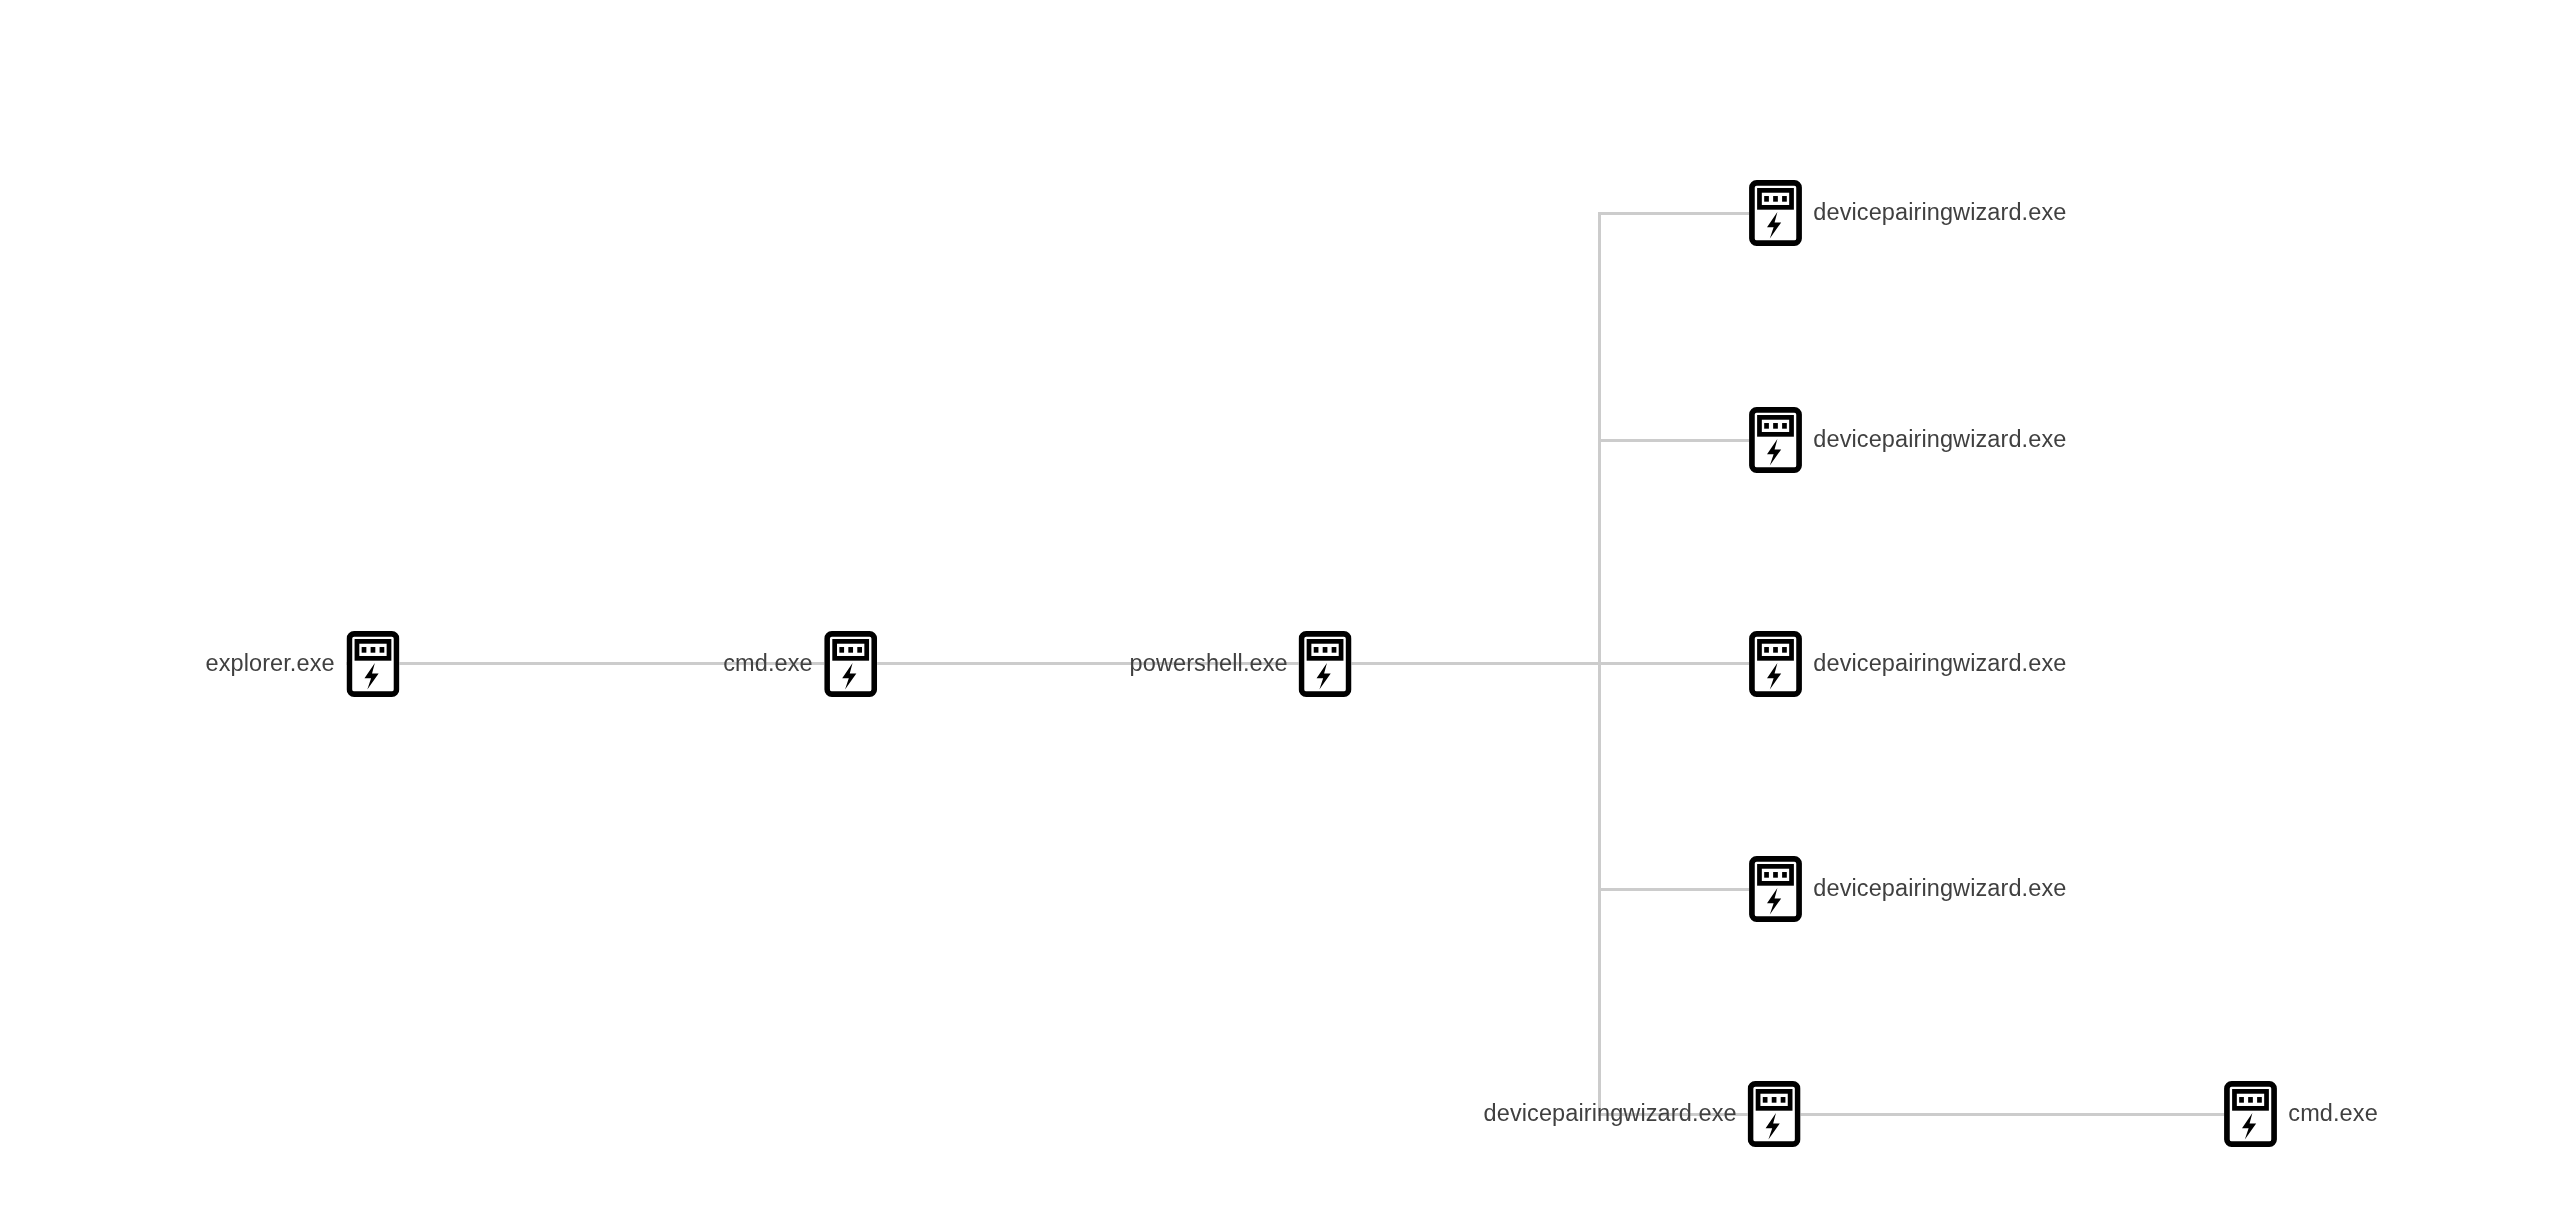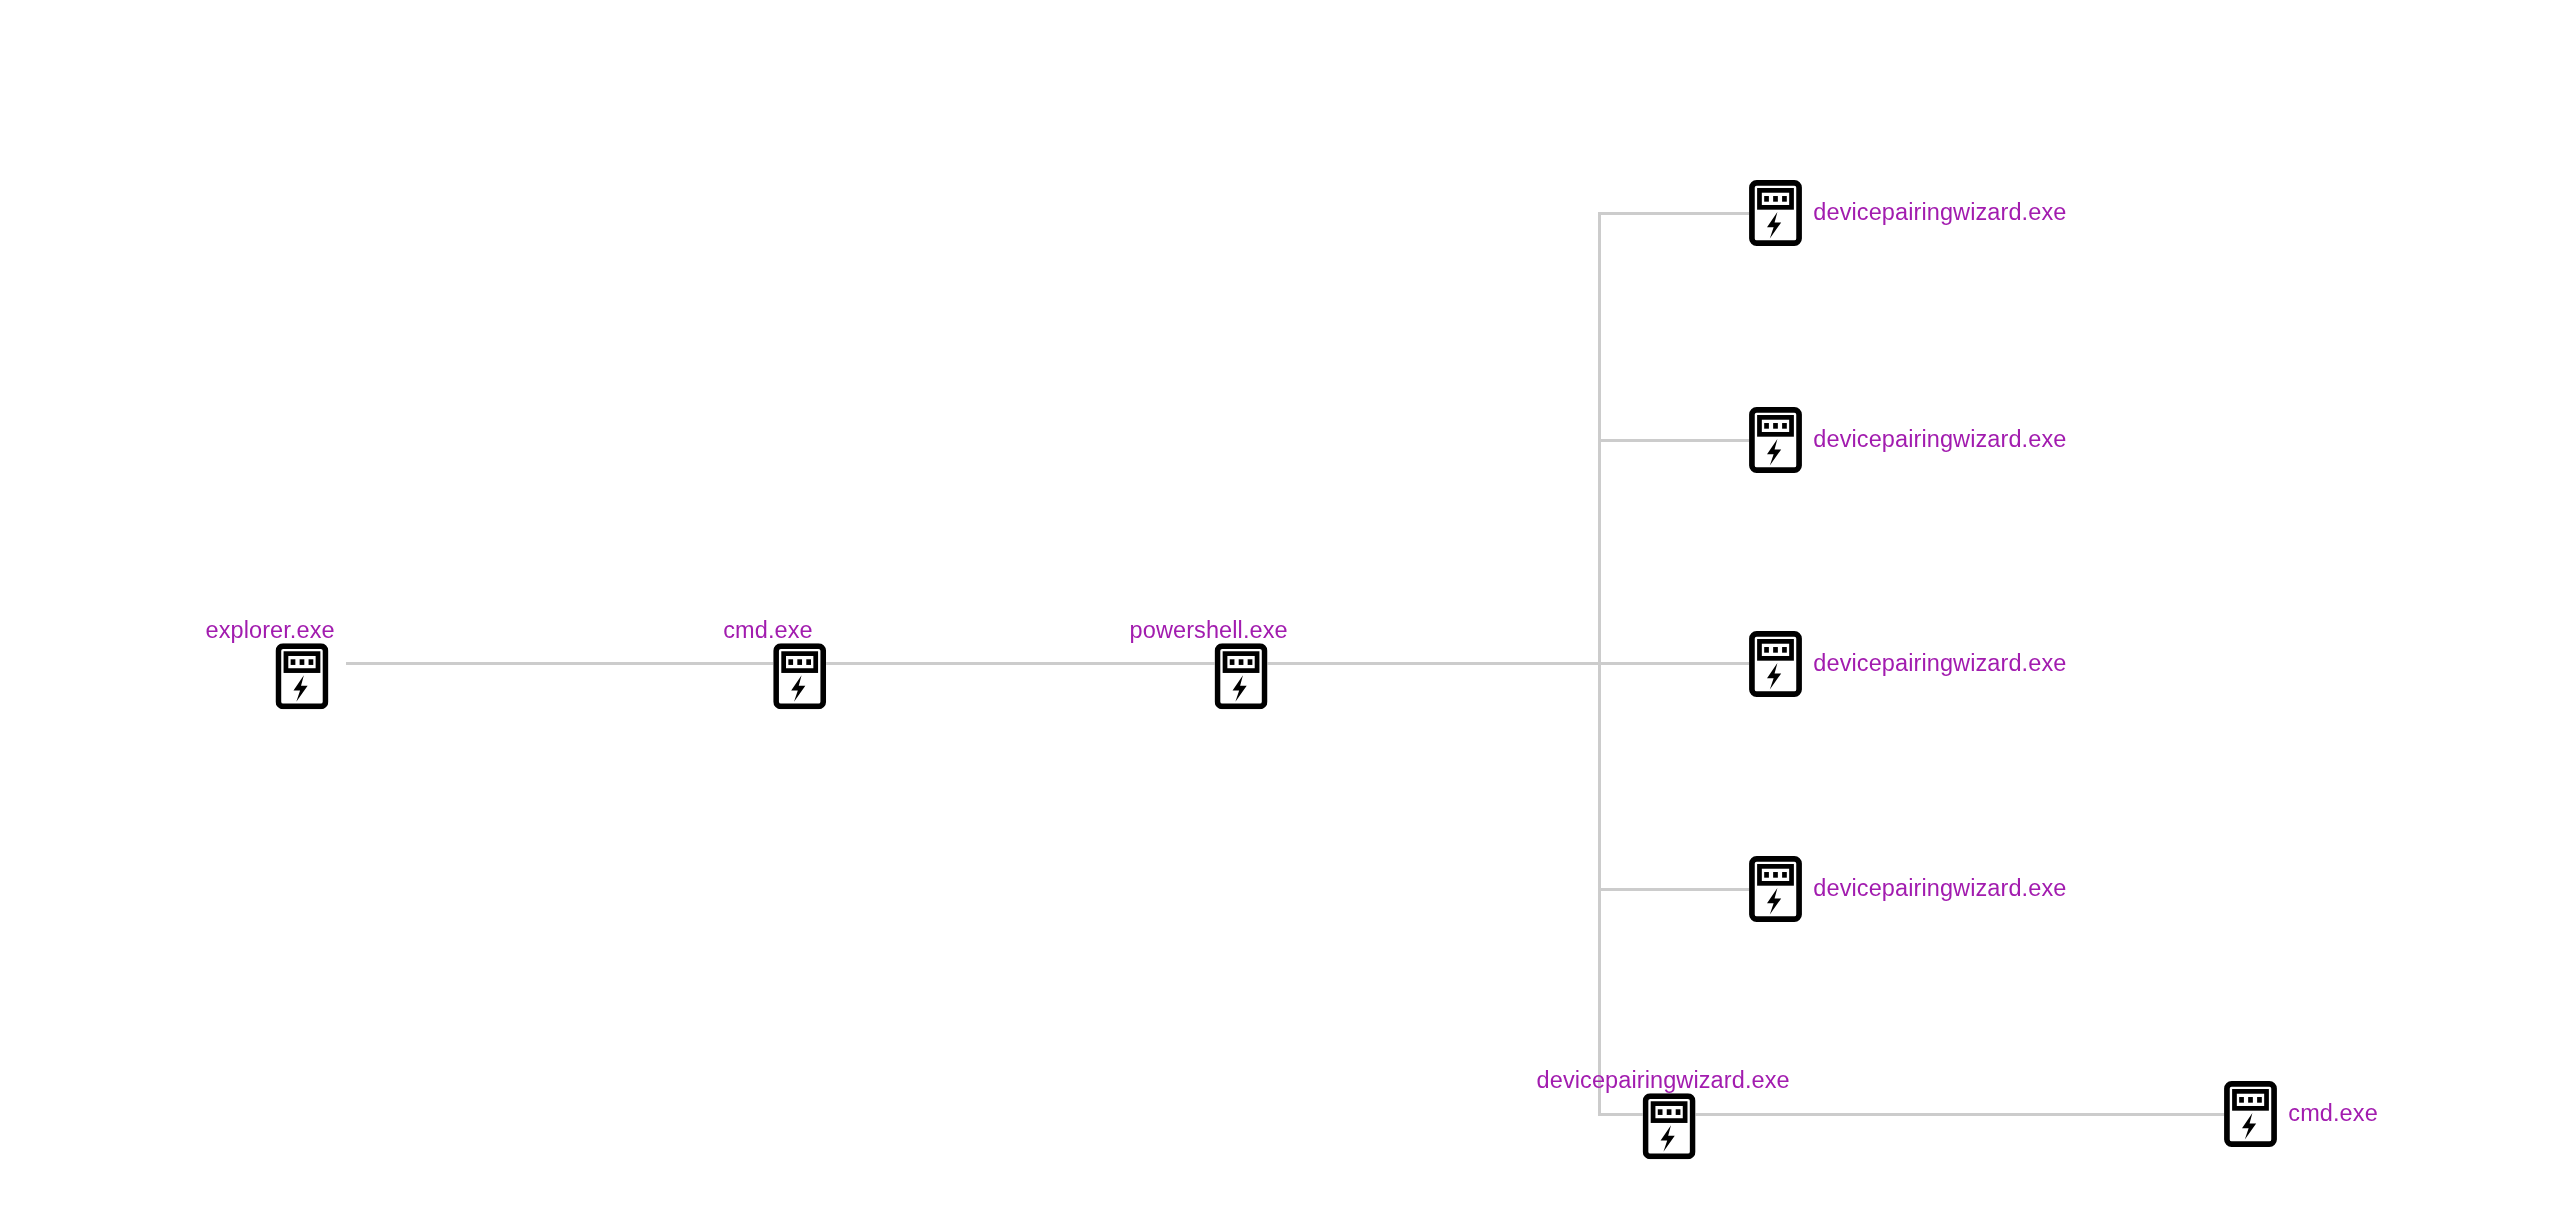"devicepairingwizard.exe" .node-label { color: #a21caf -> #404040 }
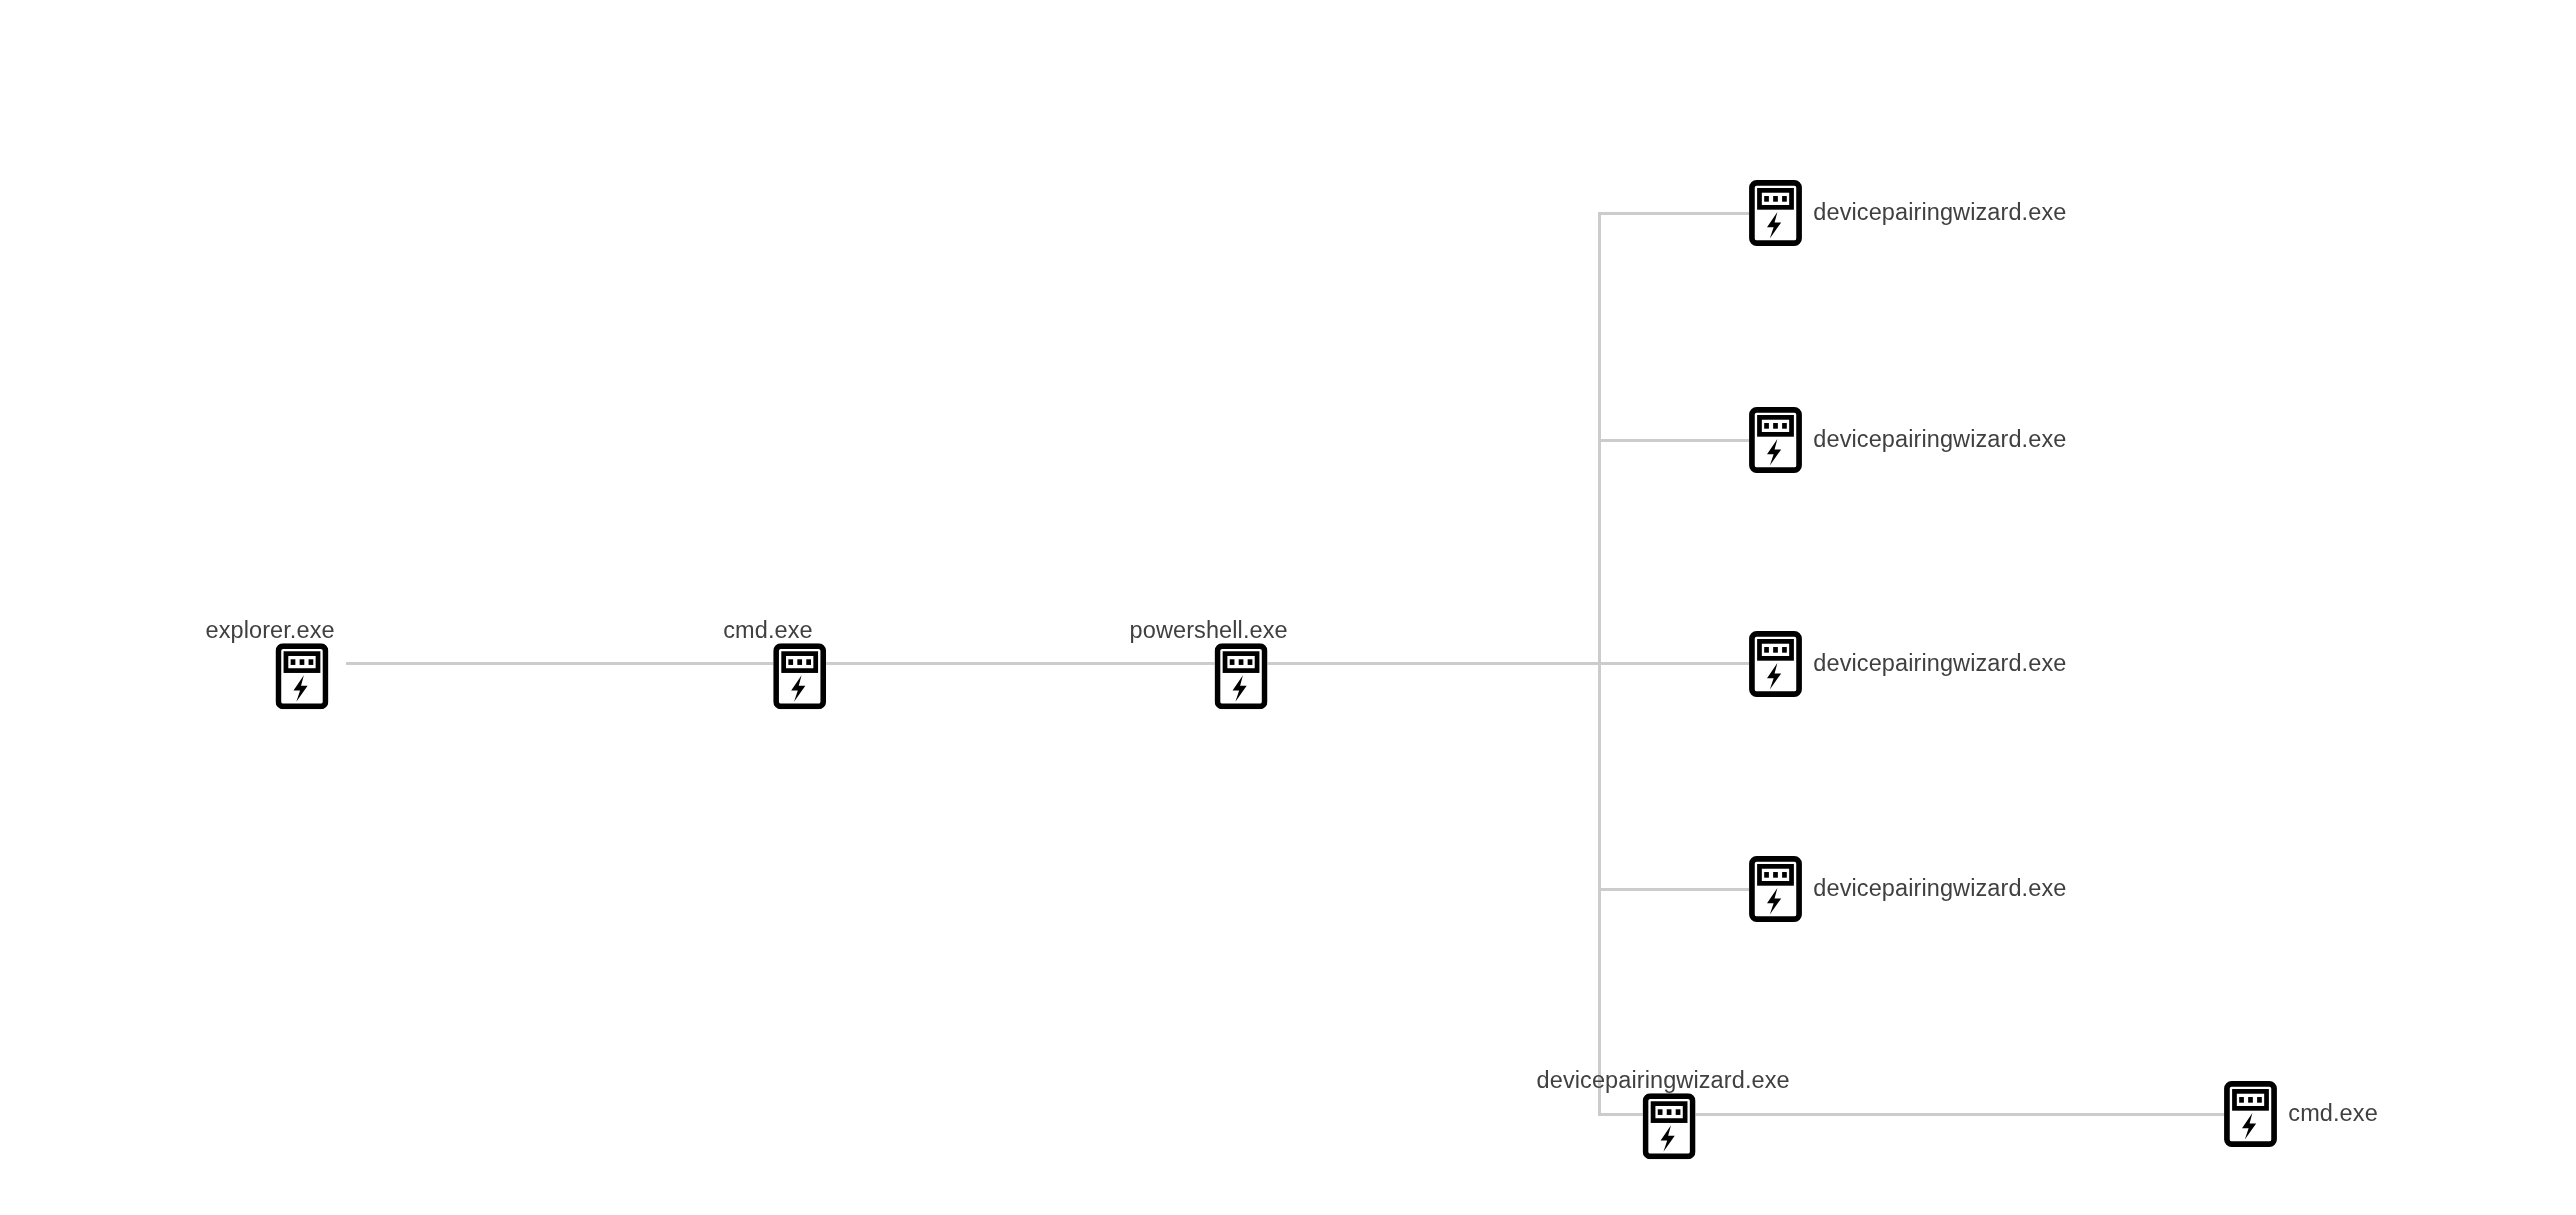"explorer.exe" .node.label-left { flex-direction: column -> none }
